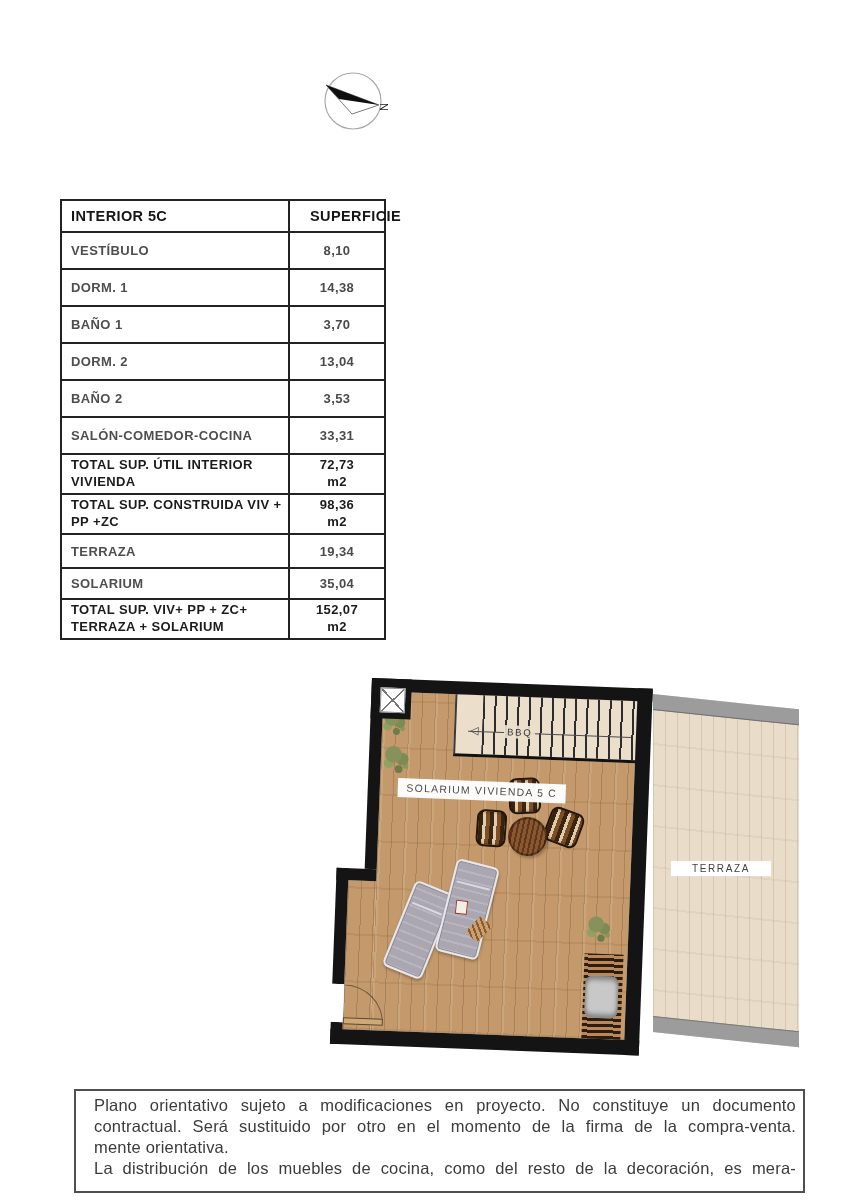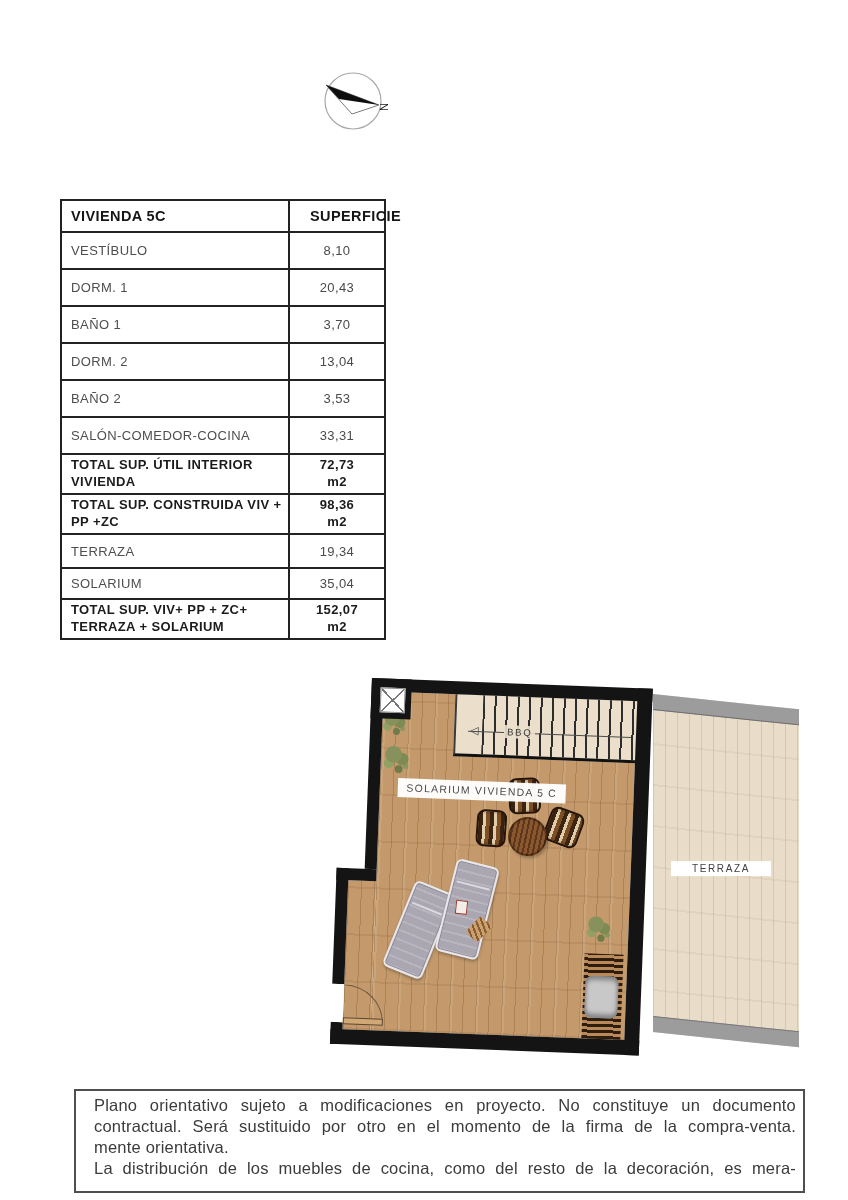"VIVIENDA 5C" td { text: VIVIENDA -> INTERIOR }
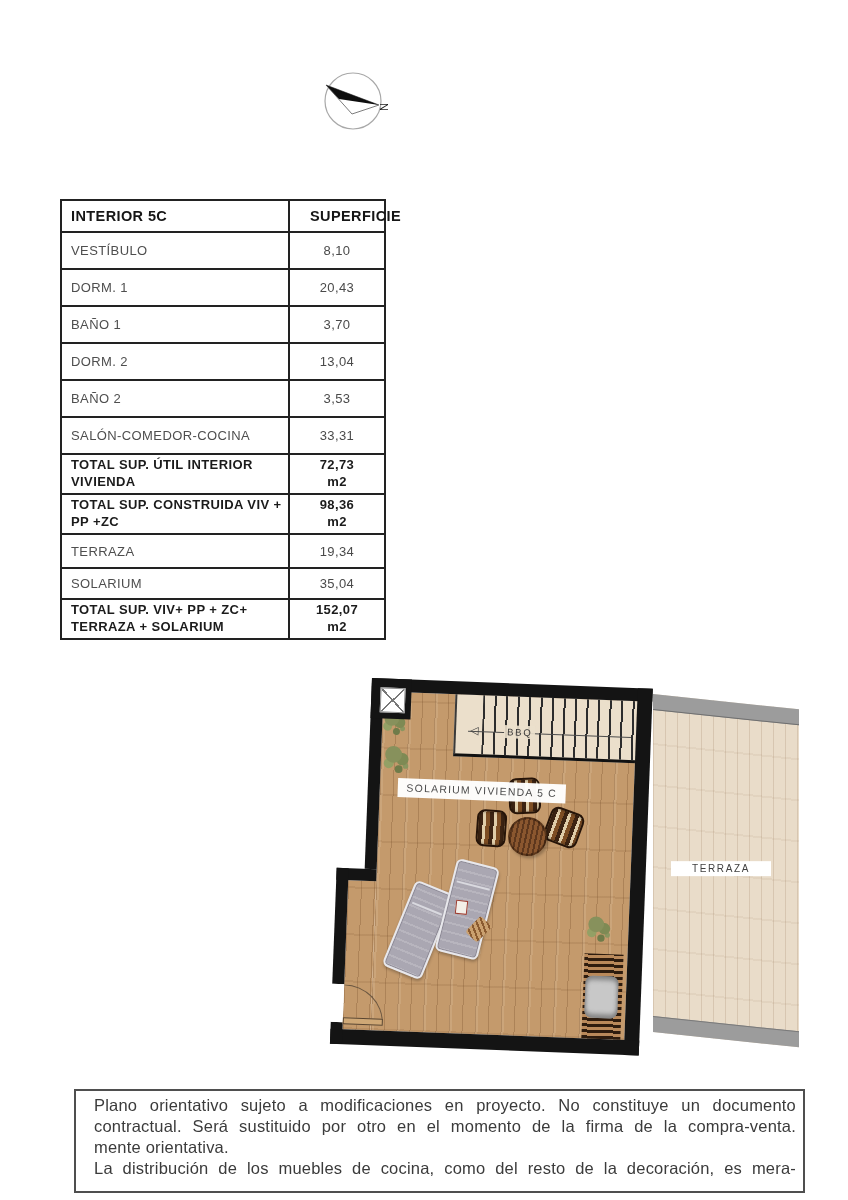"VESTÍBULO" .area-table td { font-weight: none -> bold }
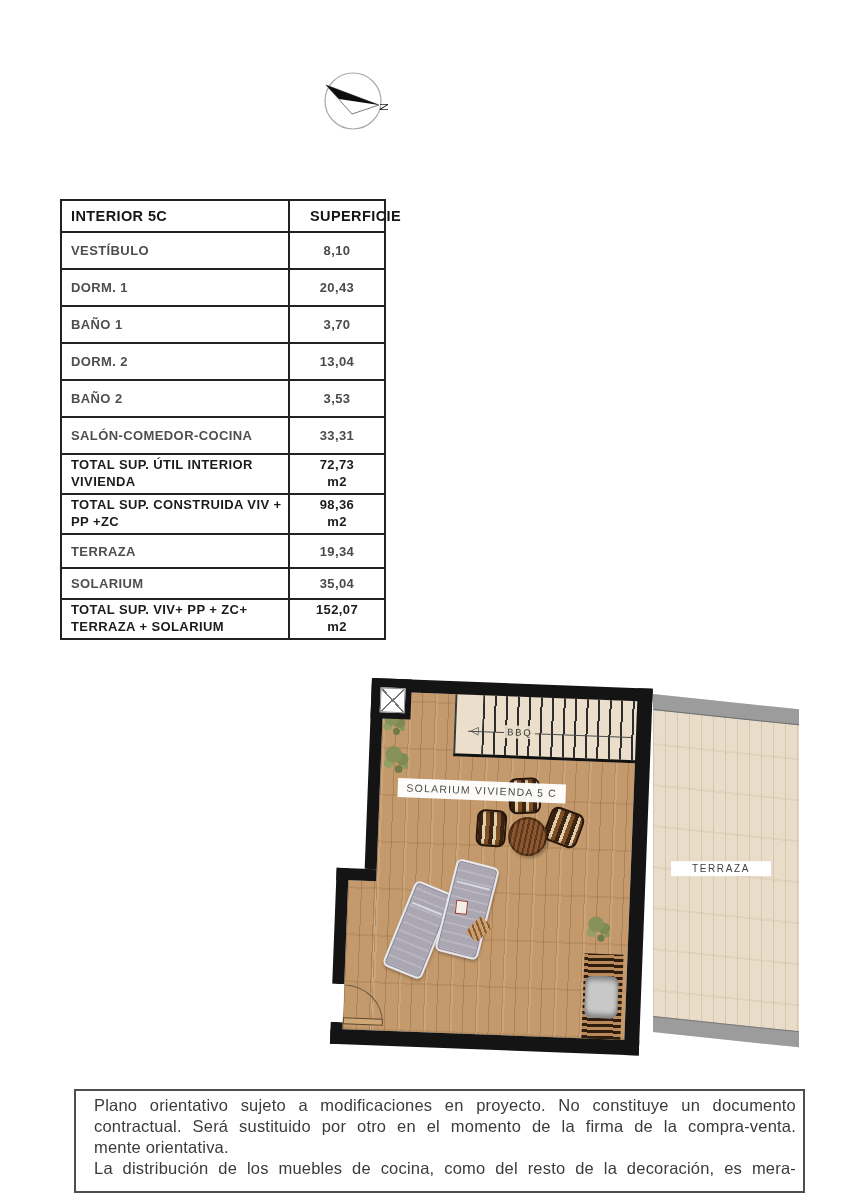"20,43" td.val { text: 20,43 -> 14,38 }
